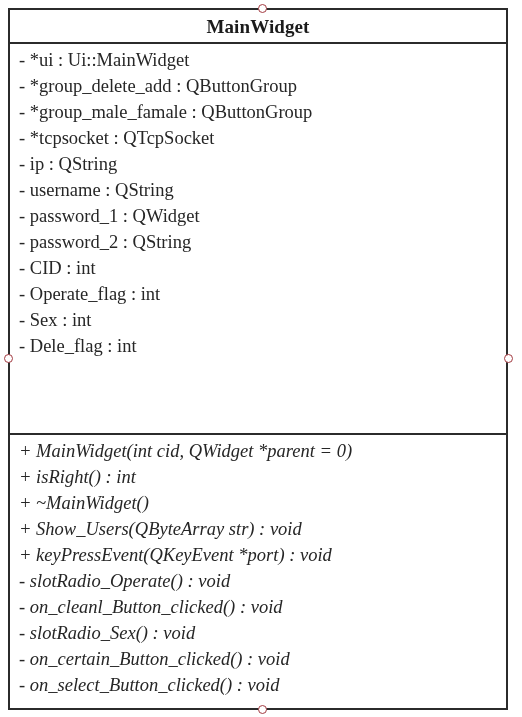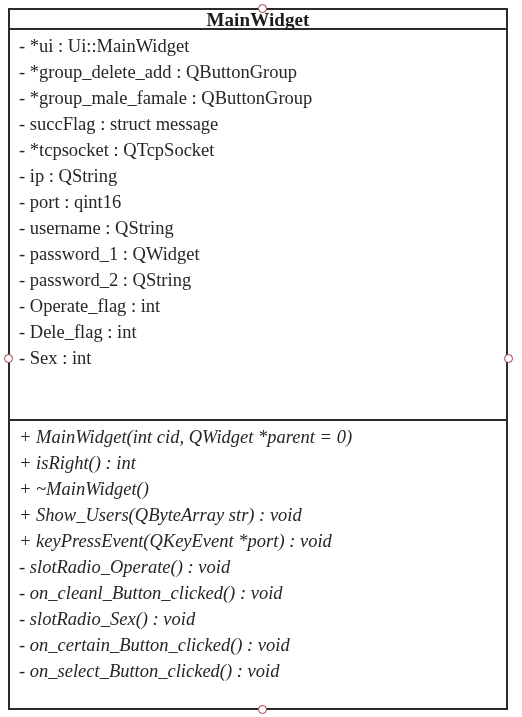"MainWidget" .compartment-name { height: 20px -> 34px }
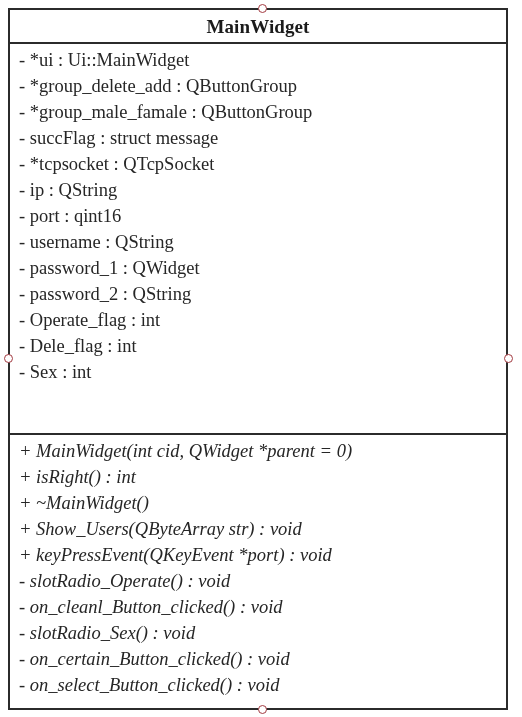"- succFlag : struct message" div.member { html: <div>- succFlag : struct message</div> -> none }
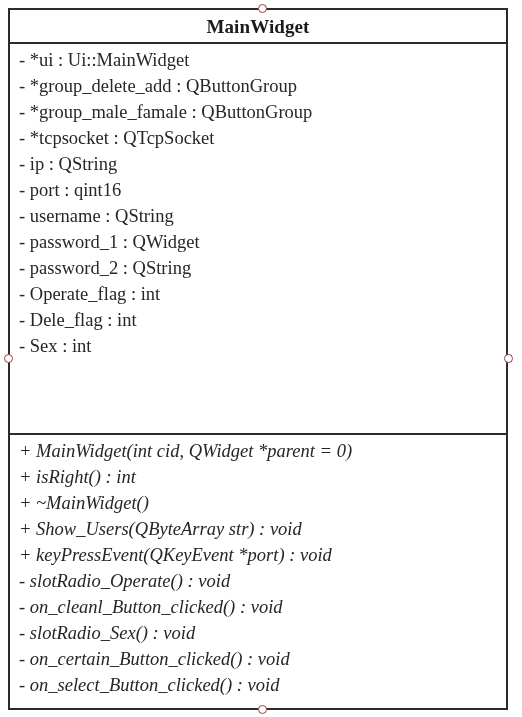"- port : qint16" div.member { html: <div>- port : qint16</div> -> none }
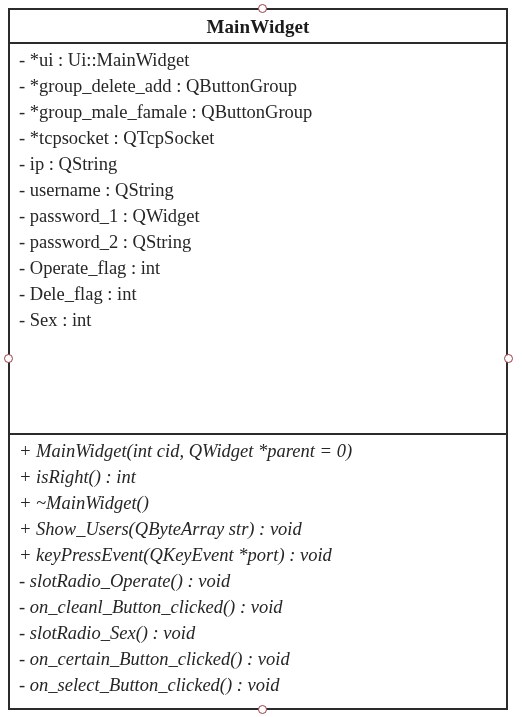"- CID : int" div.member { html: none -> <div>- CID : int</div> }
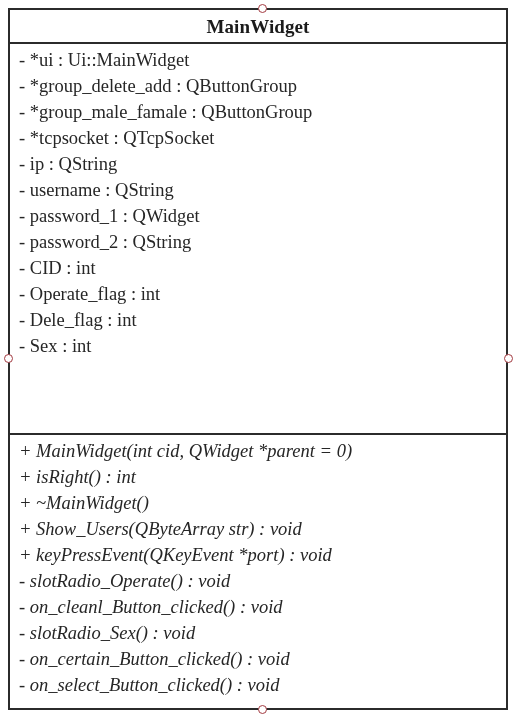"- Dele_flag : int" div.member { order: before "- Sex : int" -> after "- Sex : int" }
